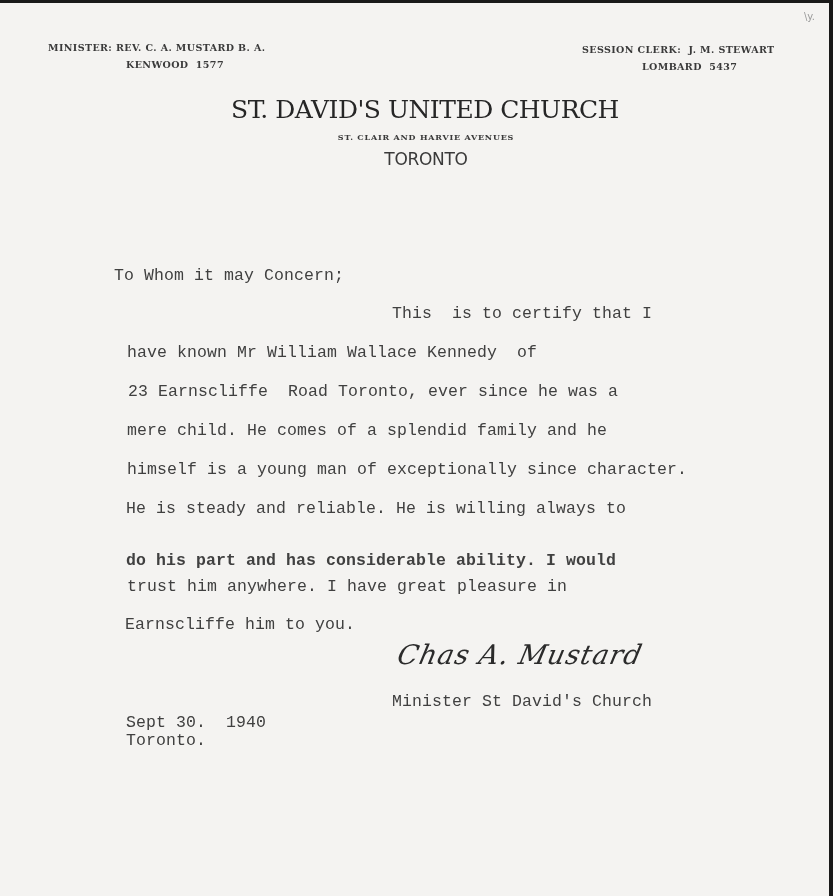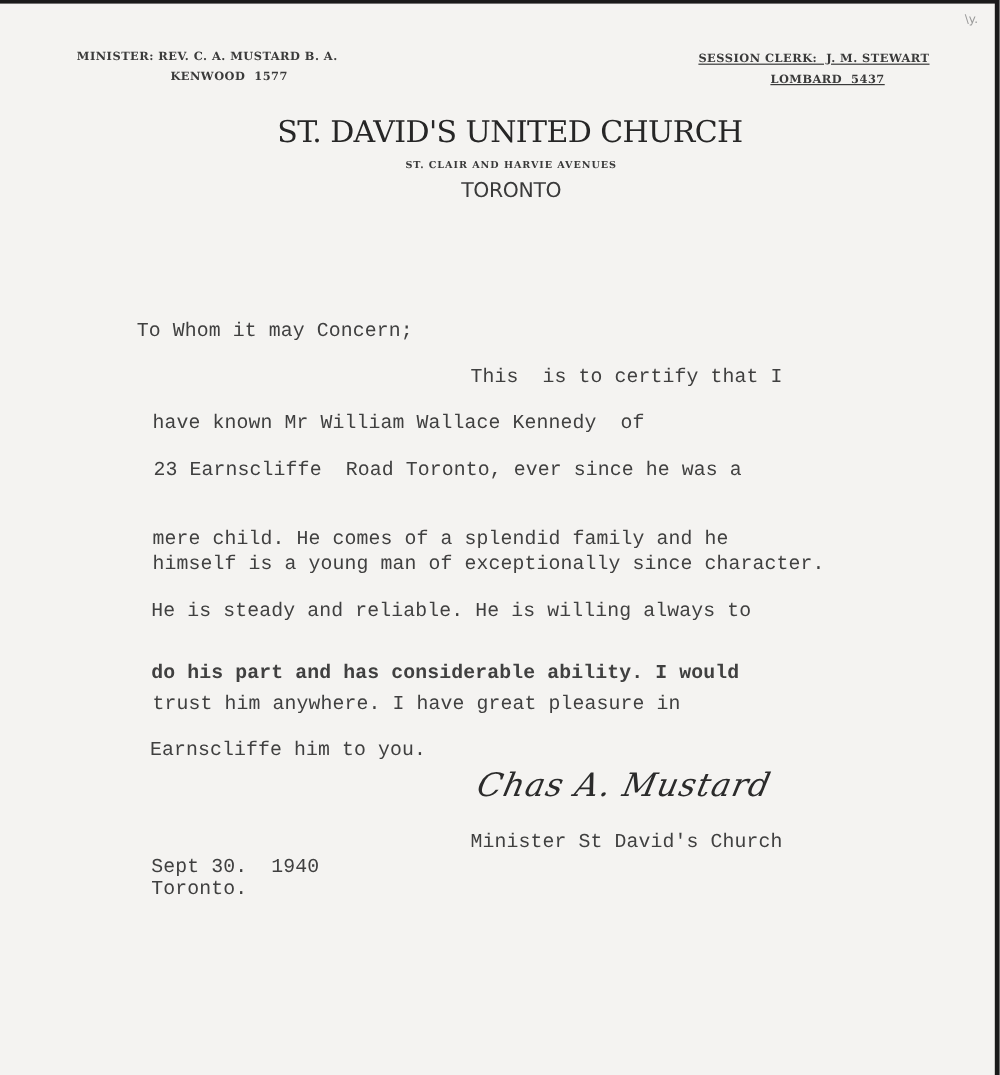"MINISTER: REV. C. A. MUSTARD" .lh-line { margin-left: 16px -> none }
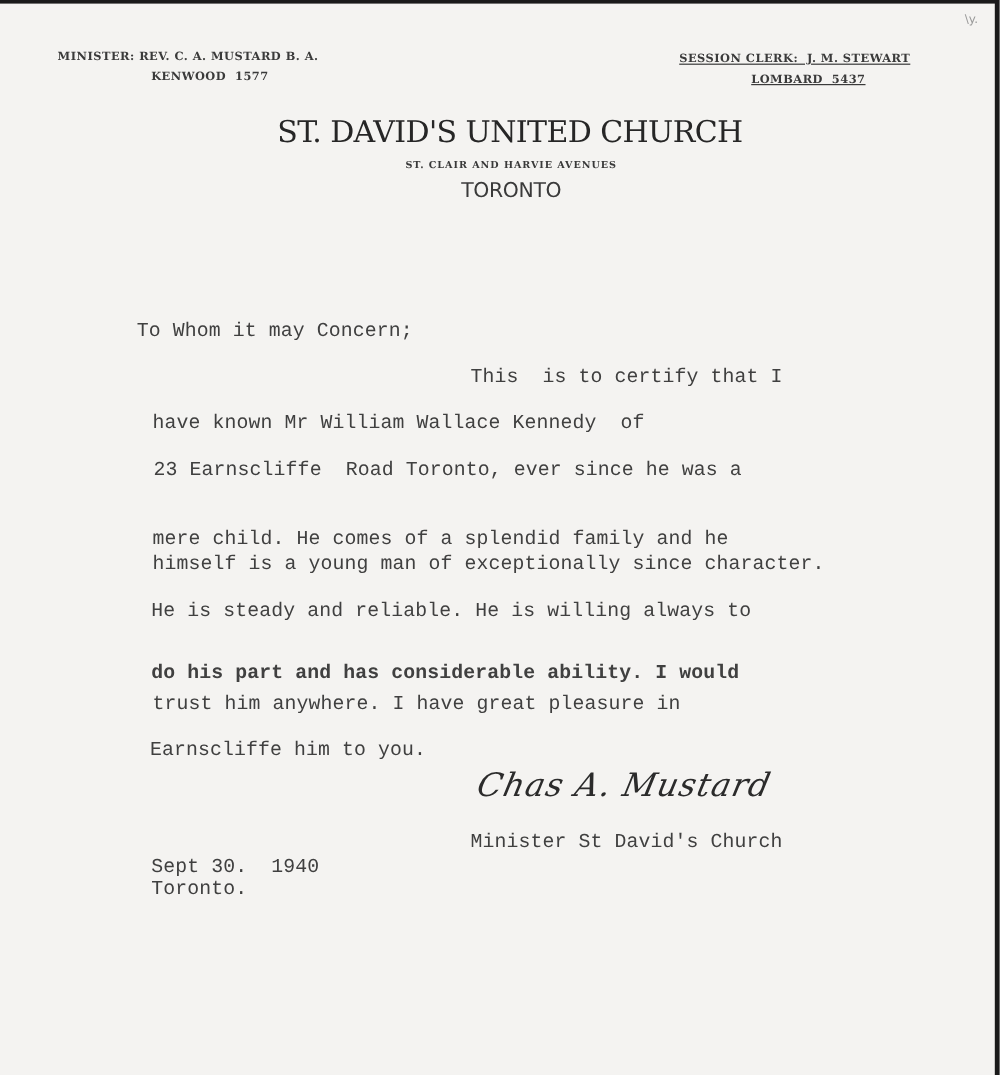"SESSION CLERK: J. M. STEWART" .letterhead-right { left: 566px -> 582px; text-decoration: underline -> none }
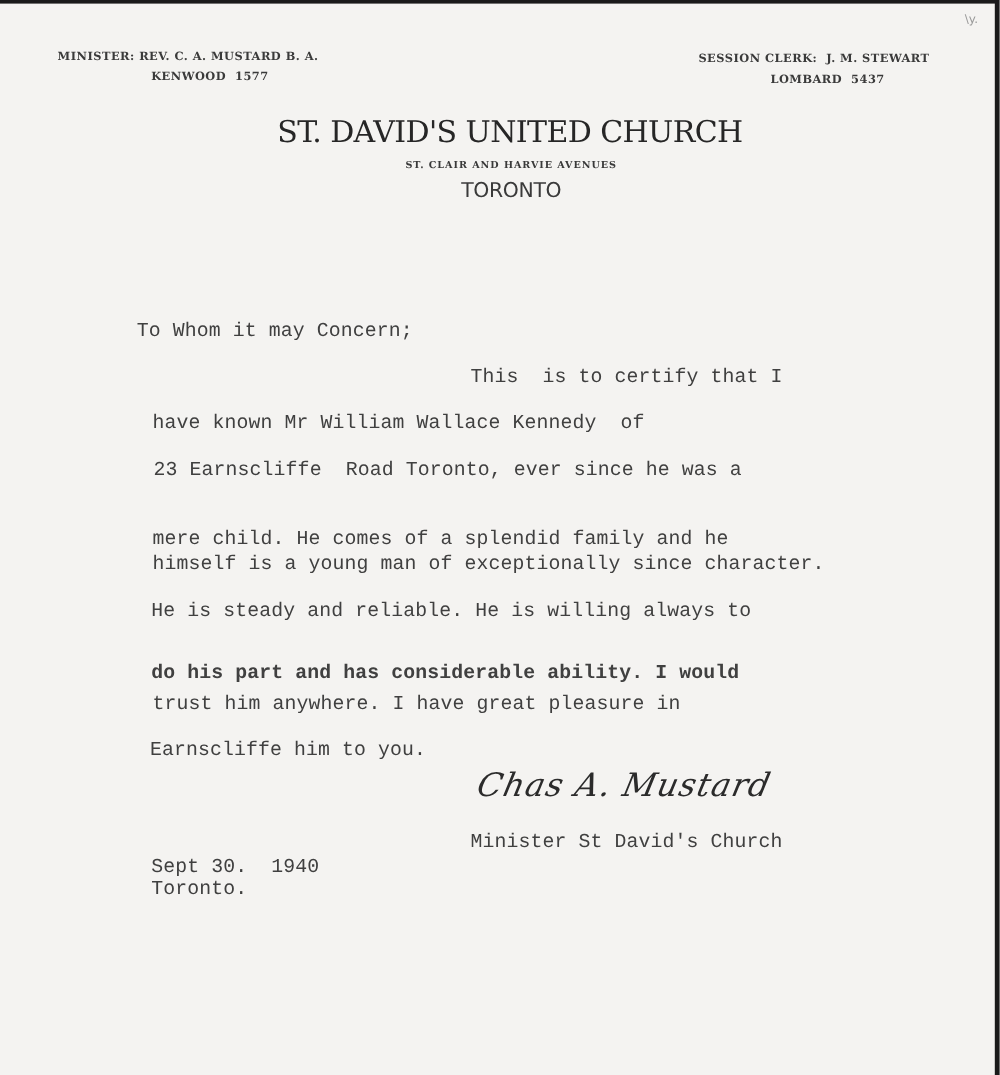"mere child. He comes of" div.typed { top: 436px -> 418px }
